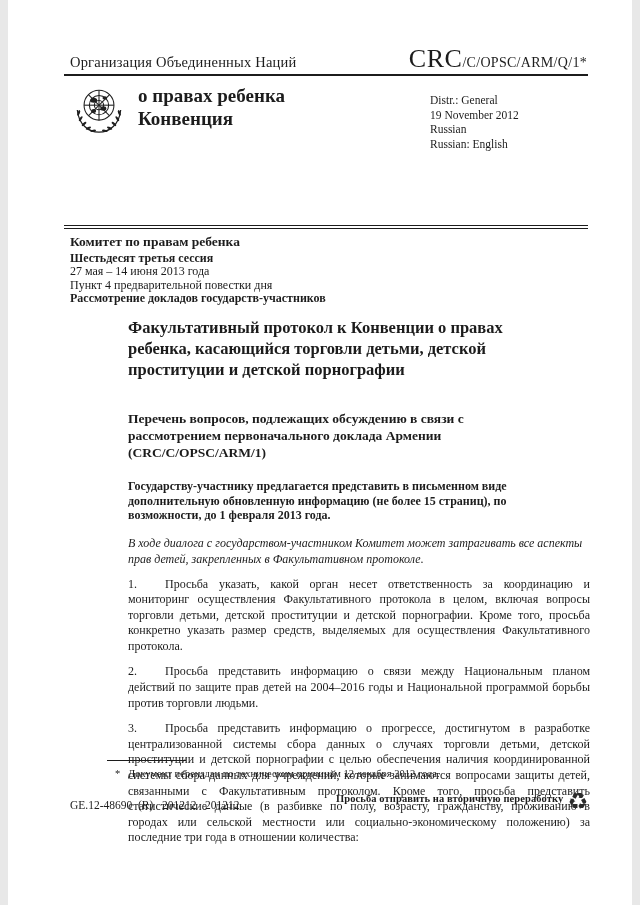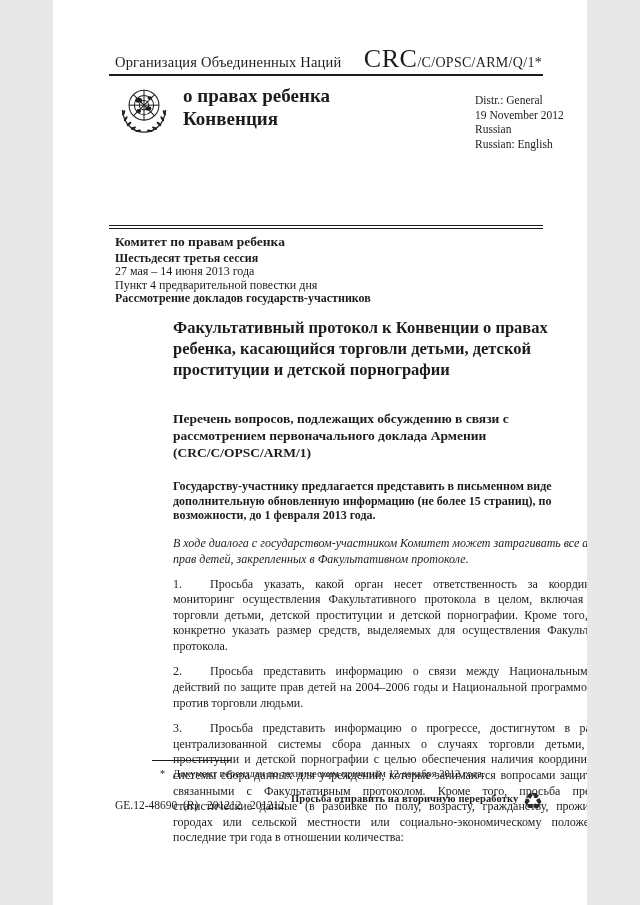"Организация Объединенных Наций" .page { width: 534px -> 624px }
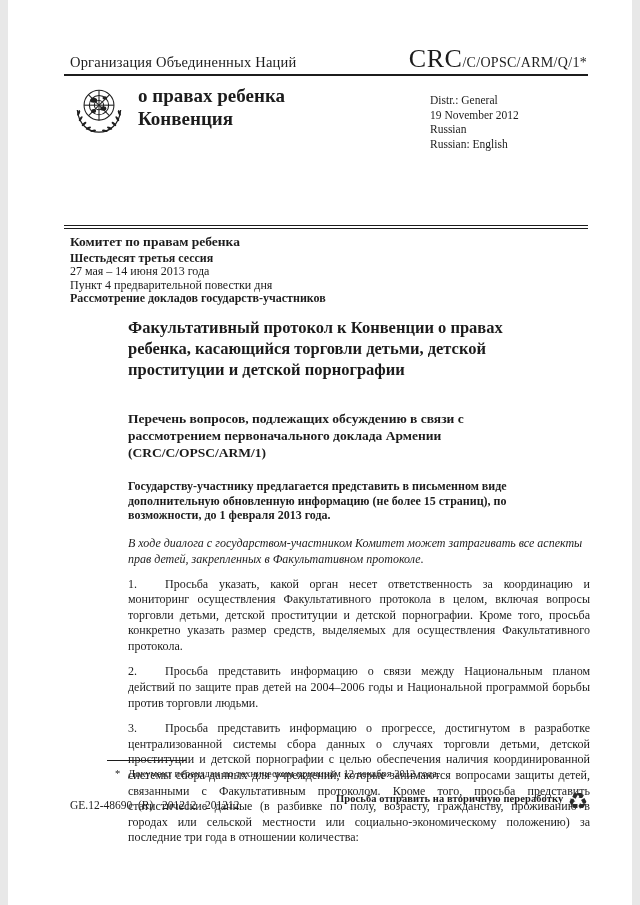"Просьба представить информацию о связи" span { text: 2006 -> 2016 }
